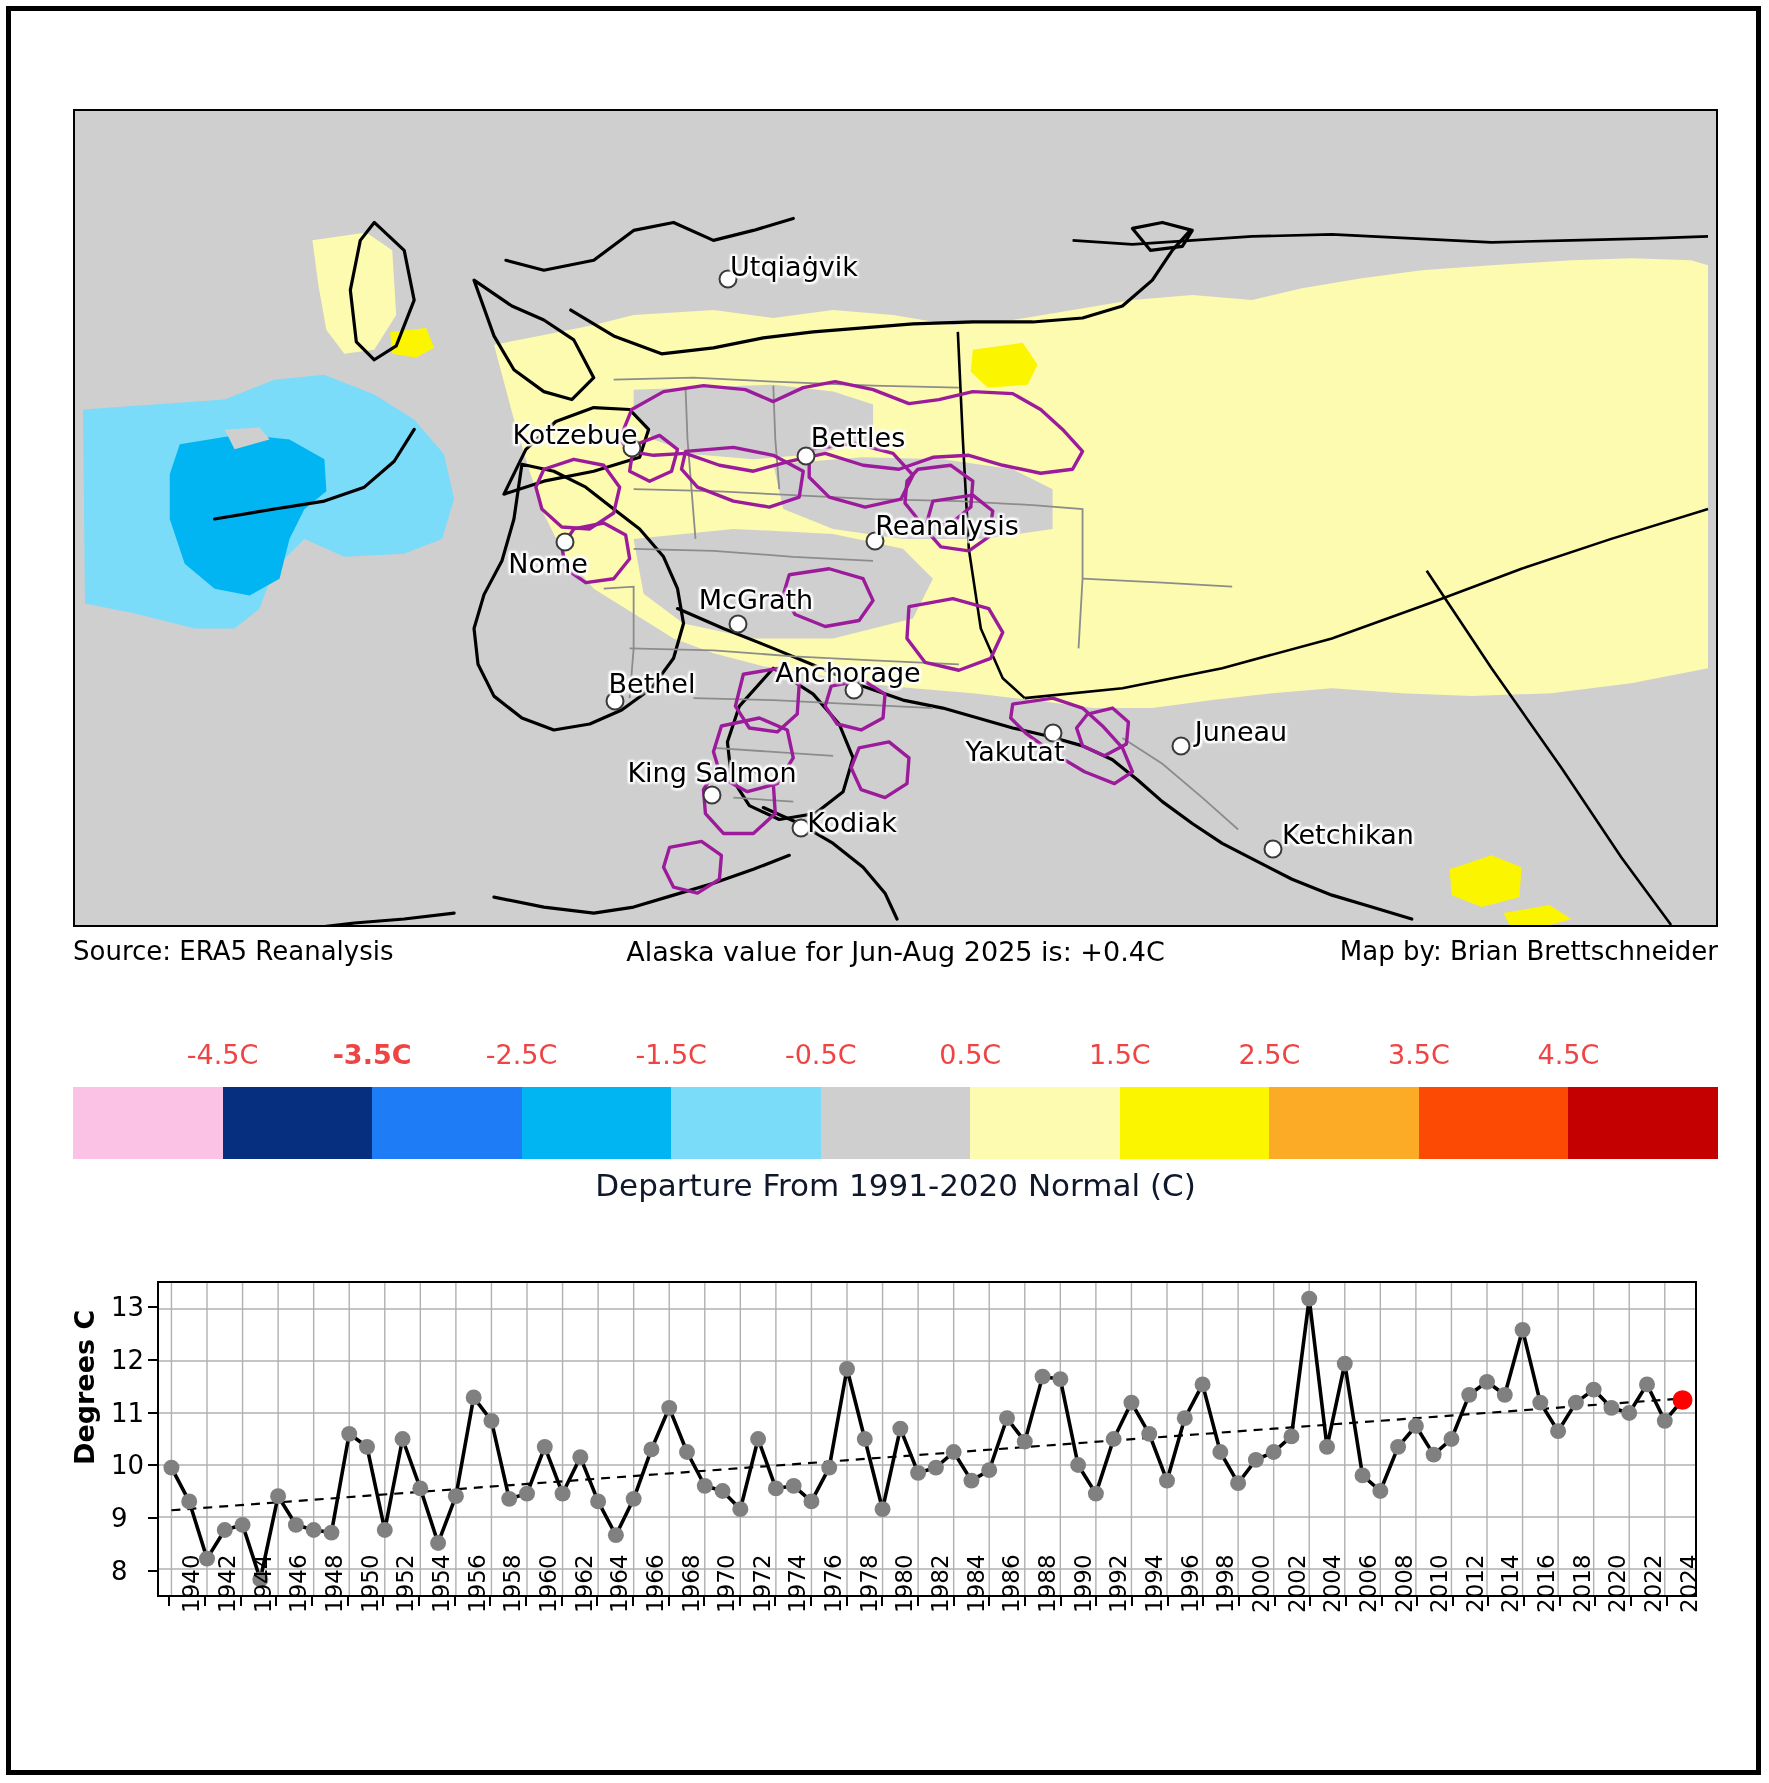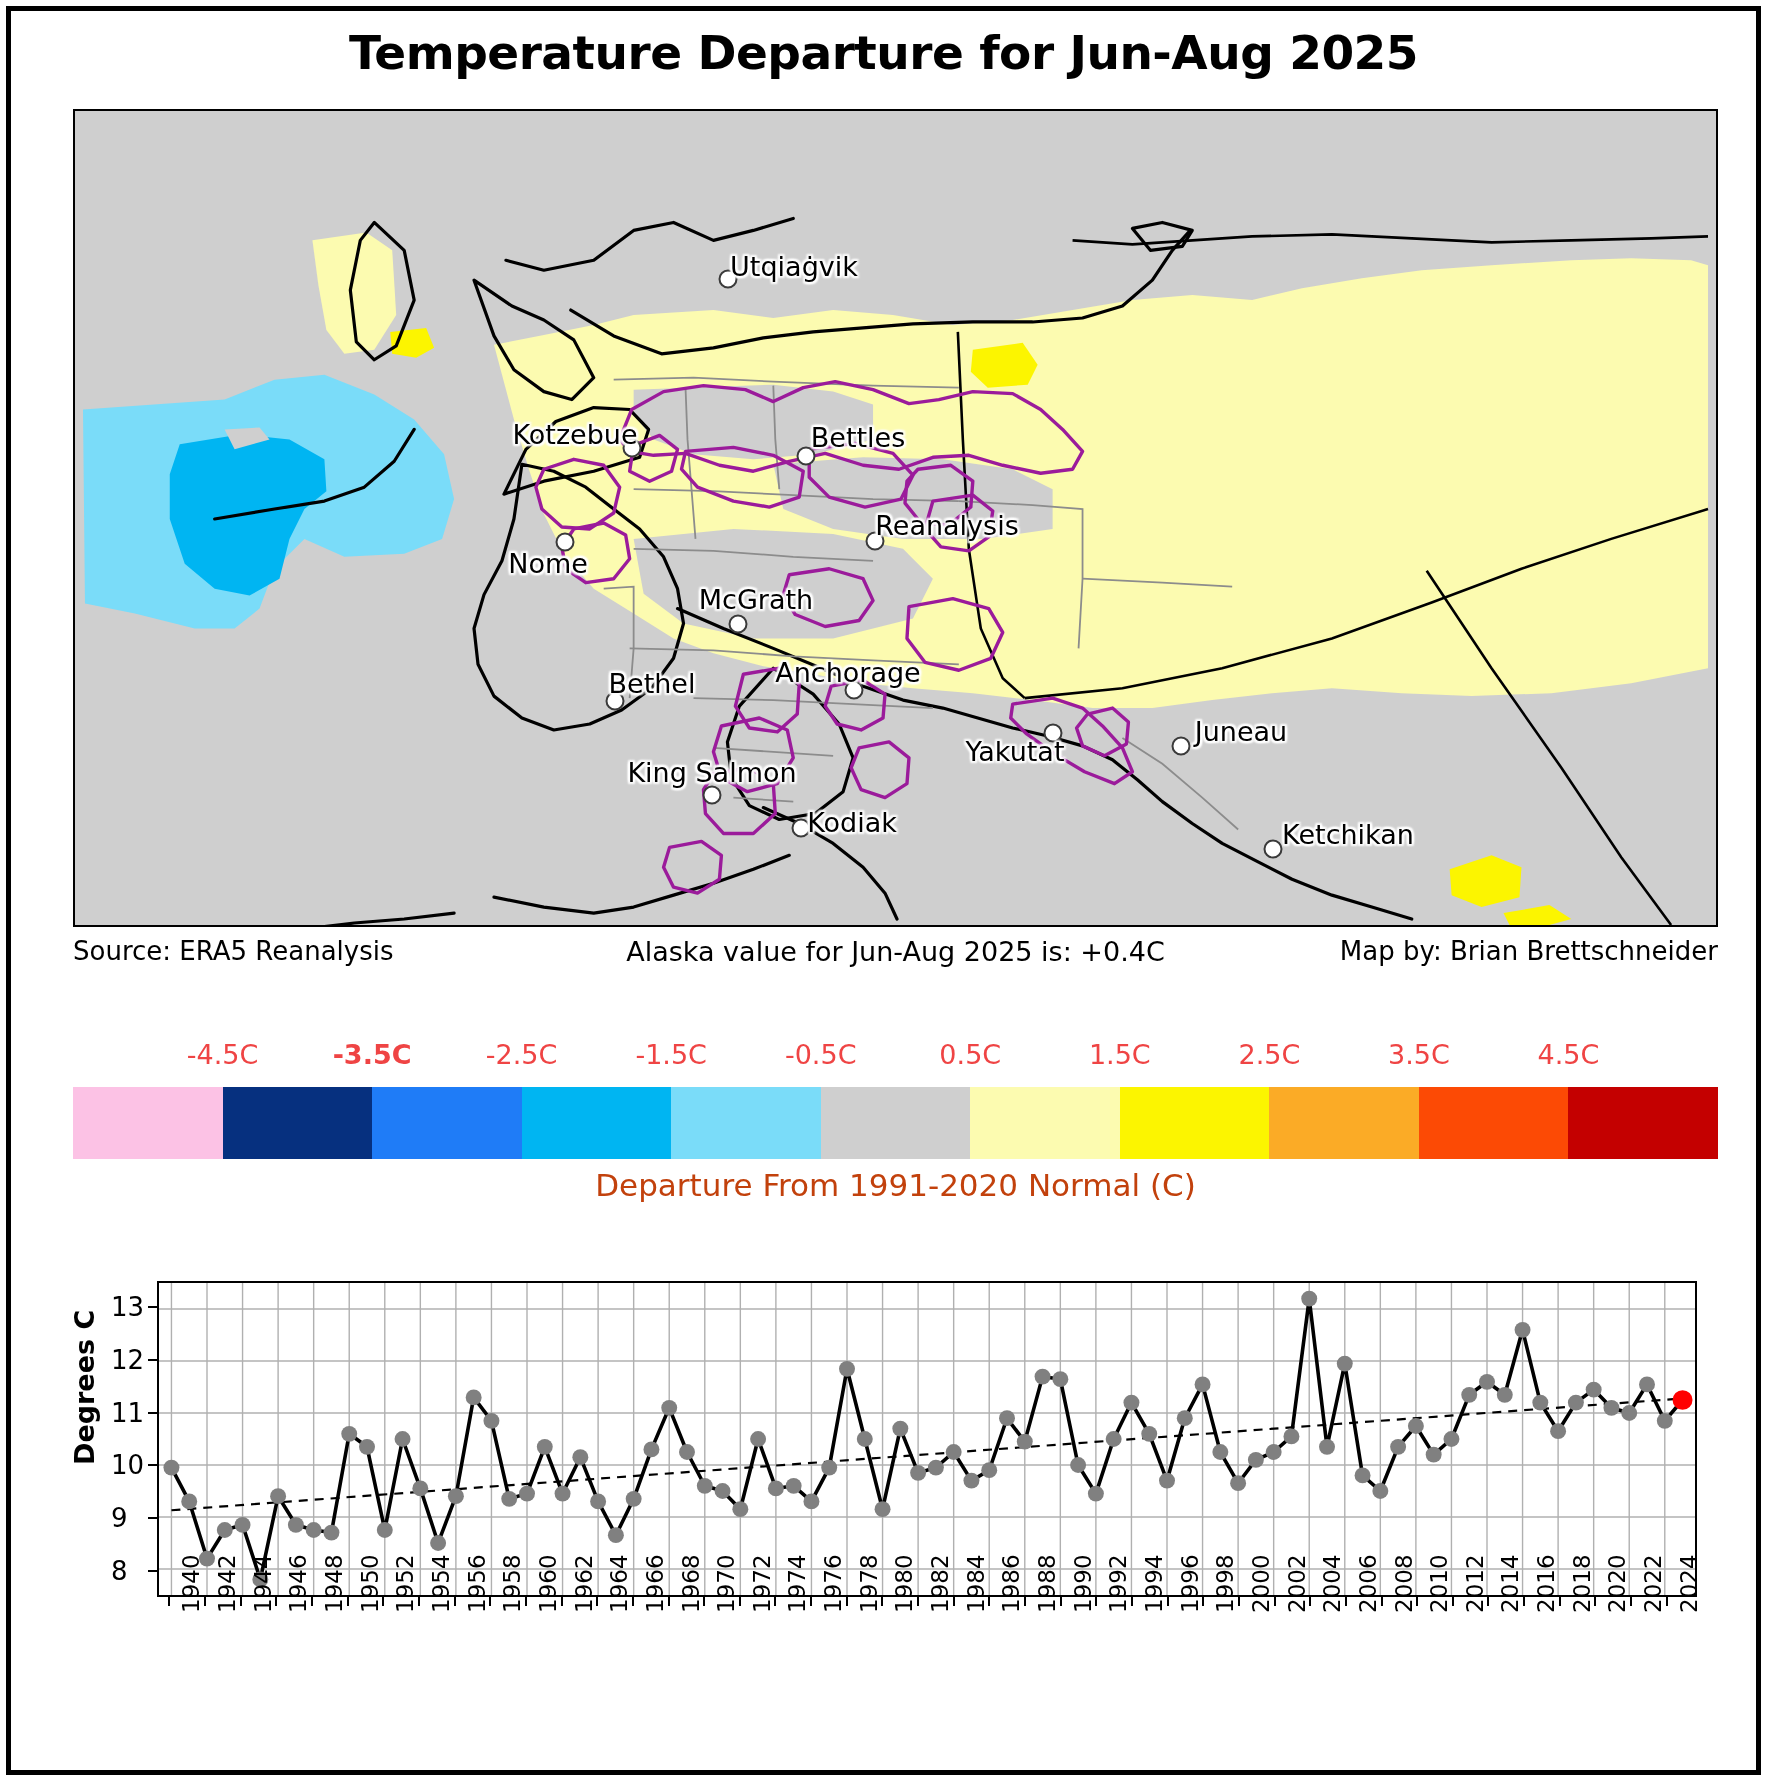"Temperature Departure for Jun-Aug 2025" div.title { html: <div>Temperature Departure for Jun-Aug 2025</div> -> none }
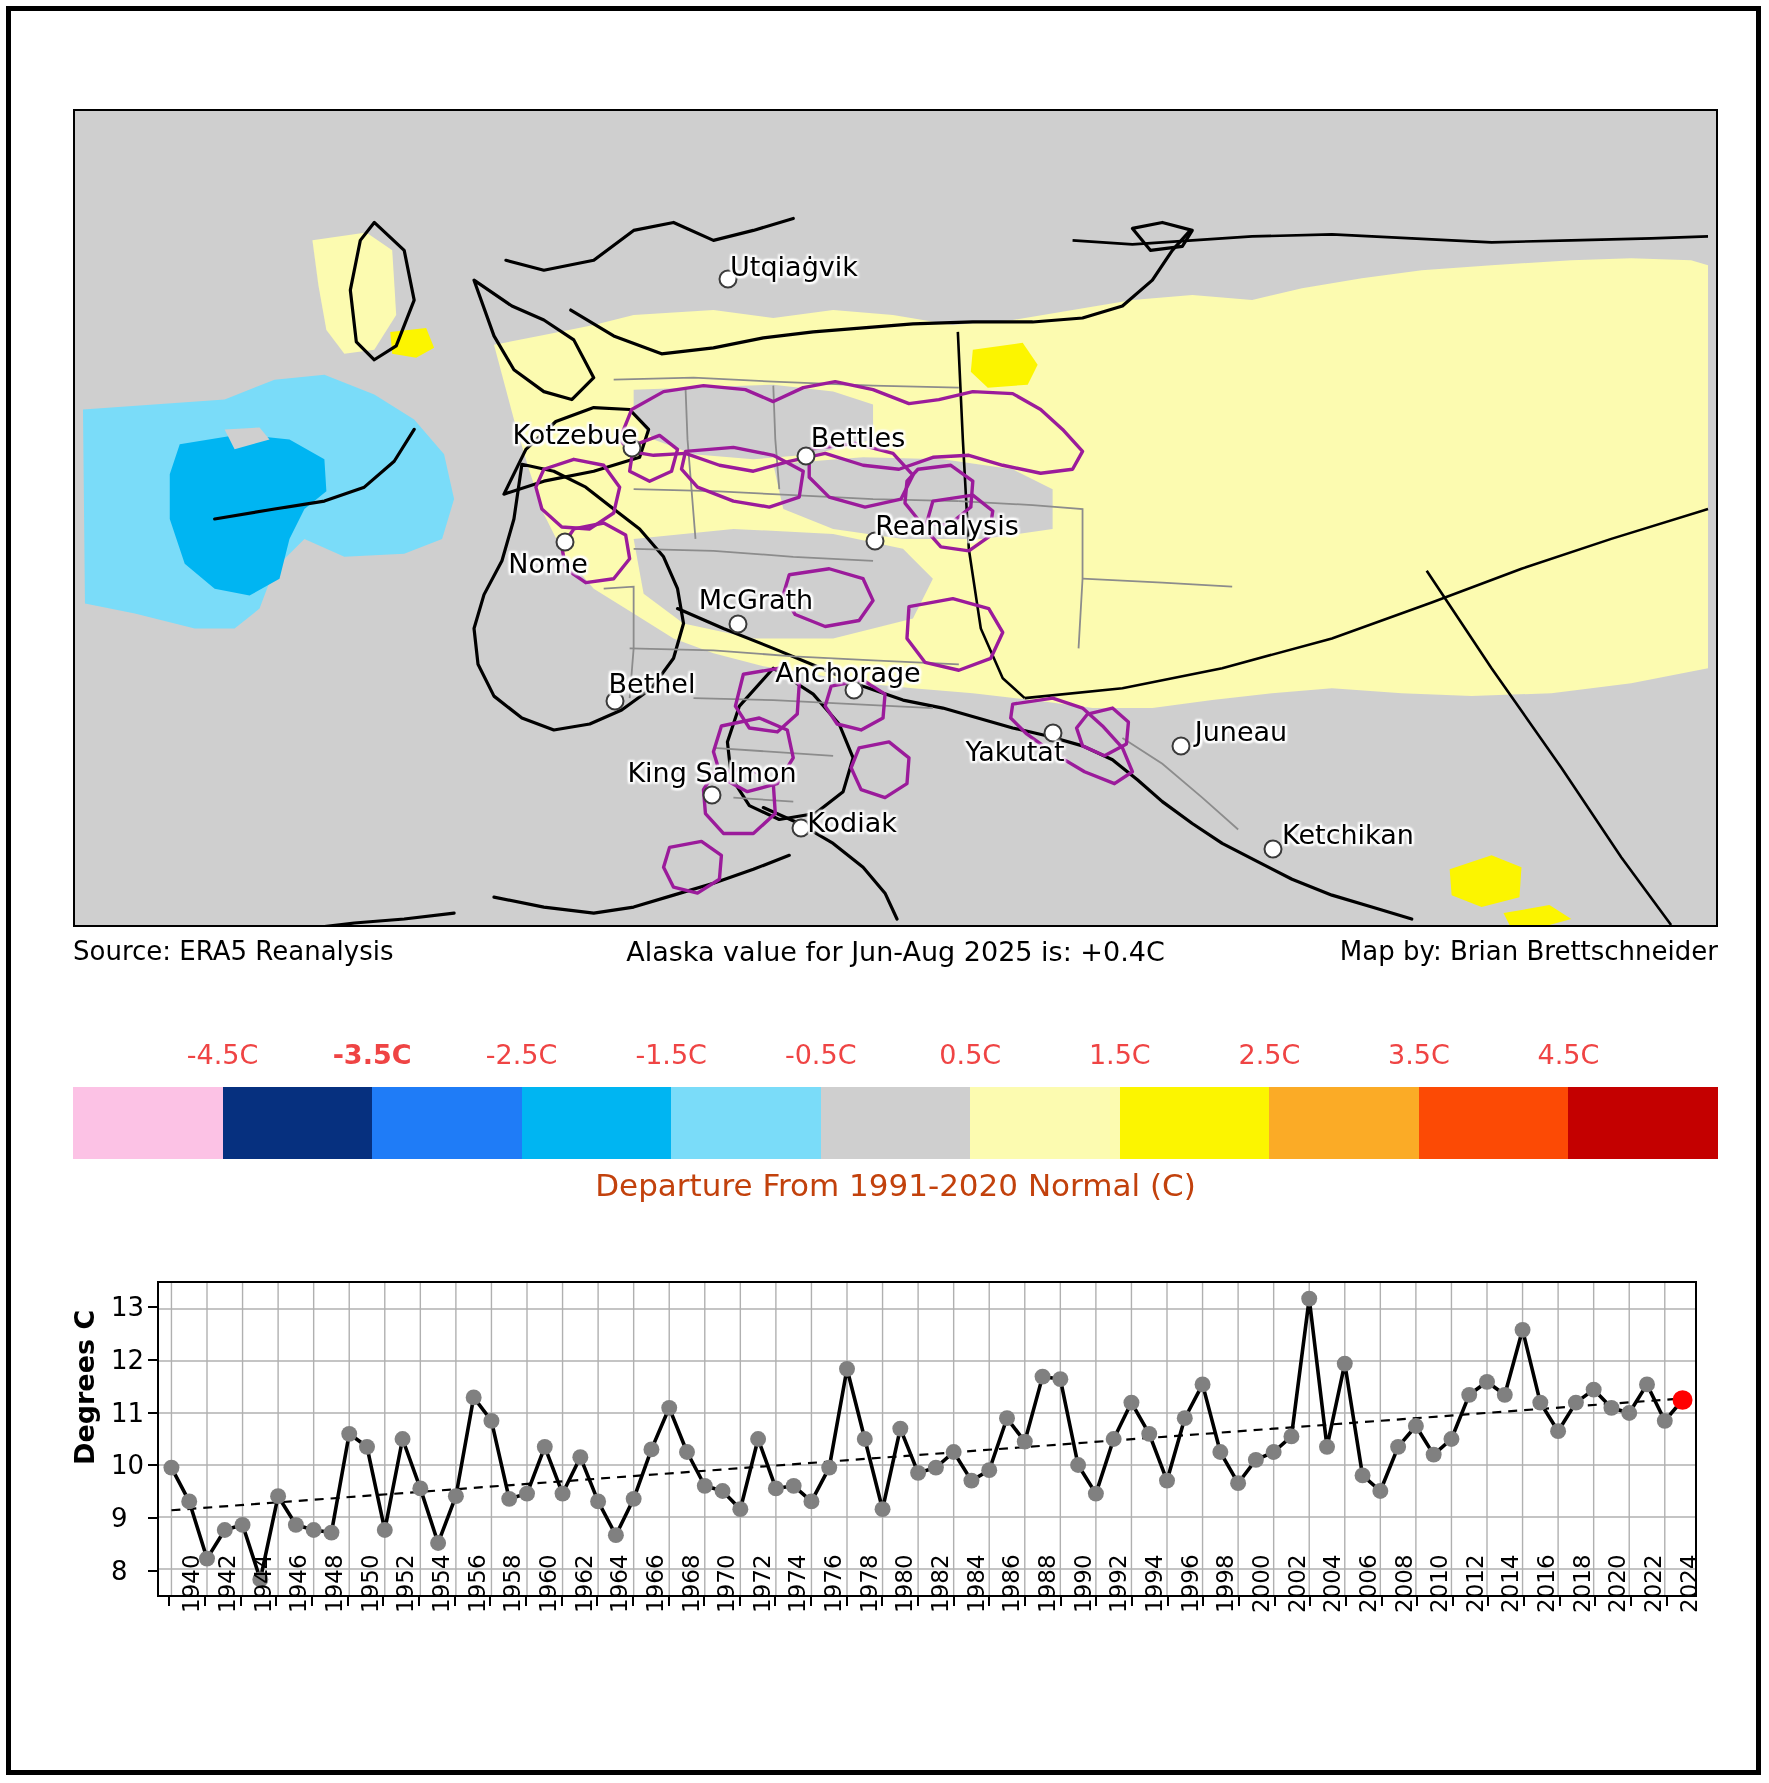"Departure From 1991-2020 Normal (C)" .cbar-caption { color: #c2410c -> #0f172a }
